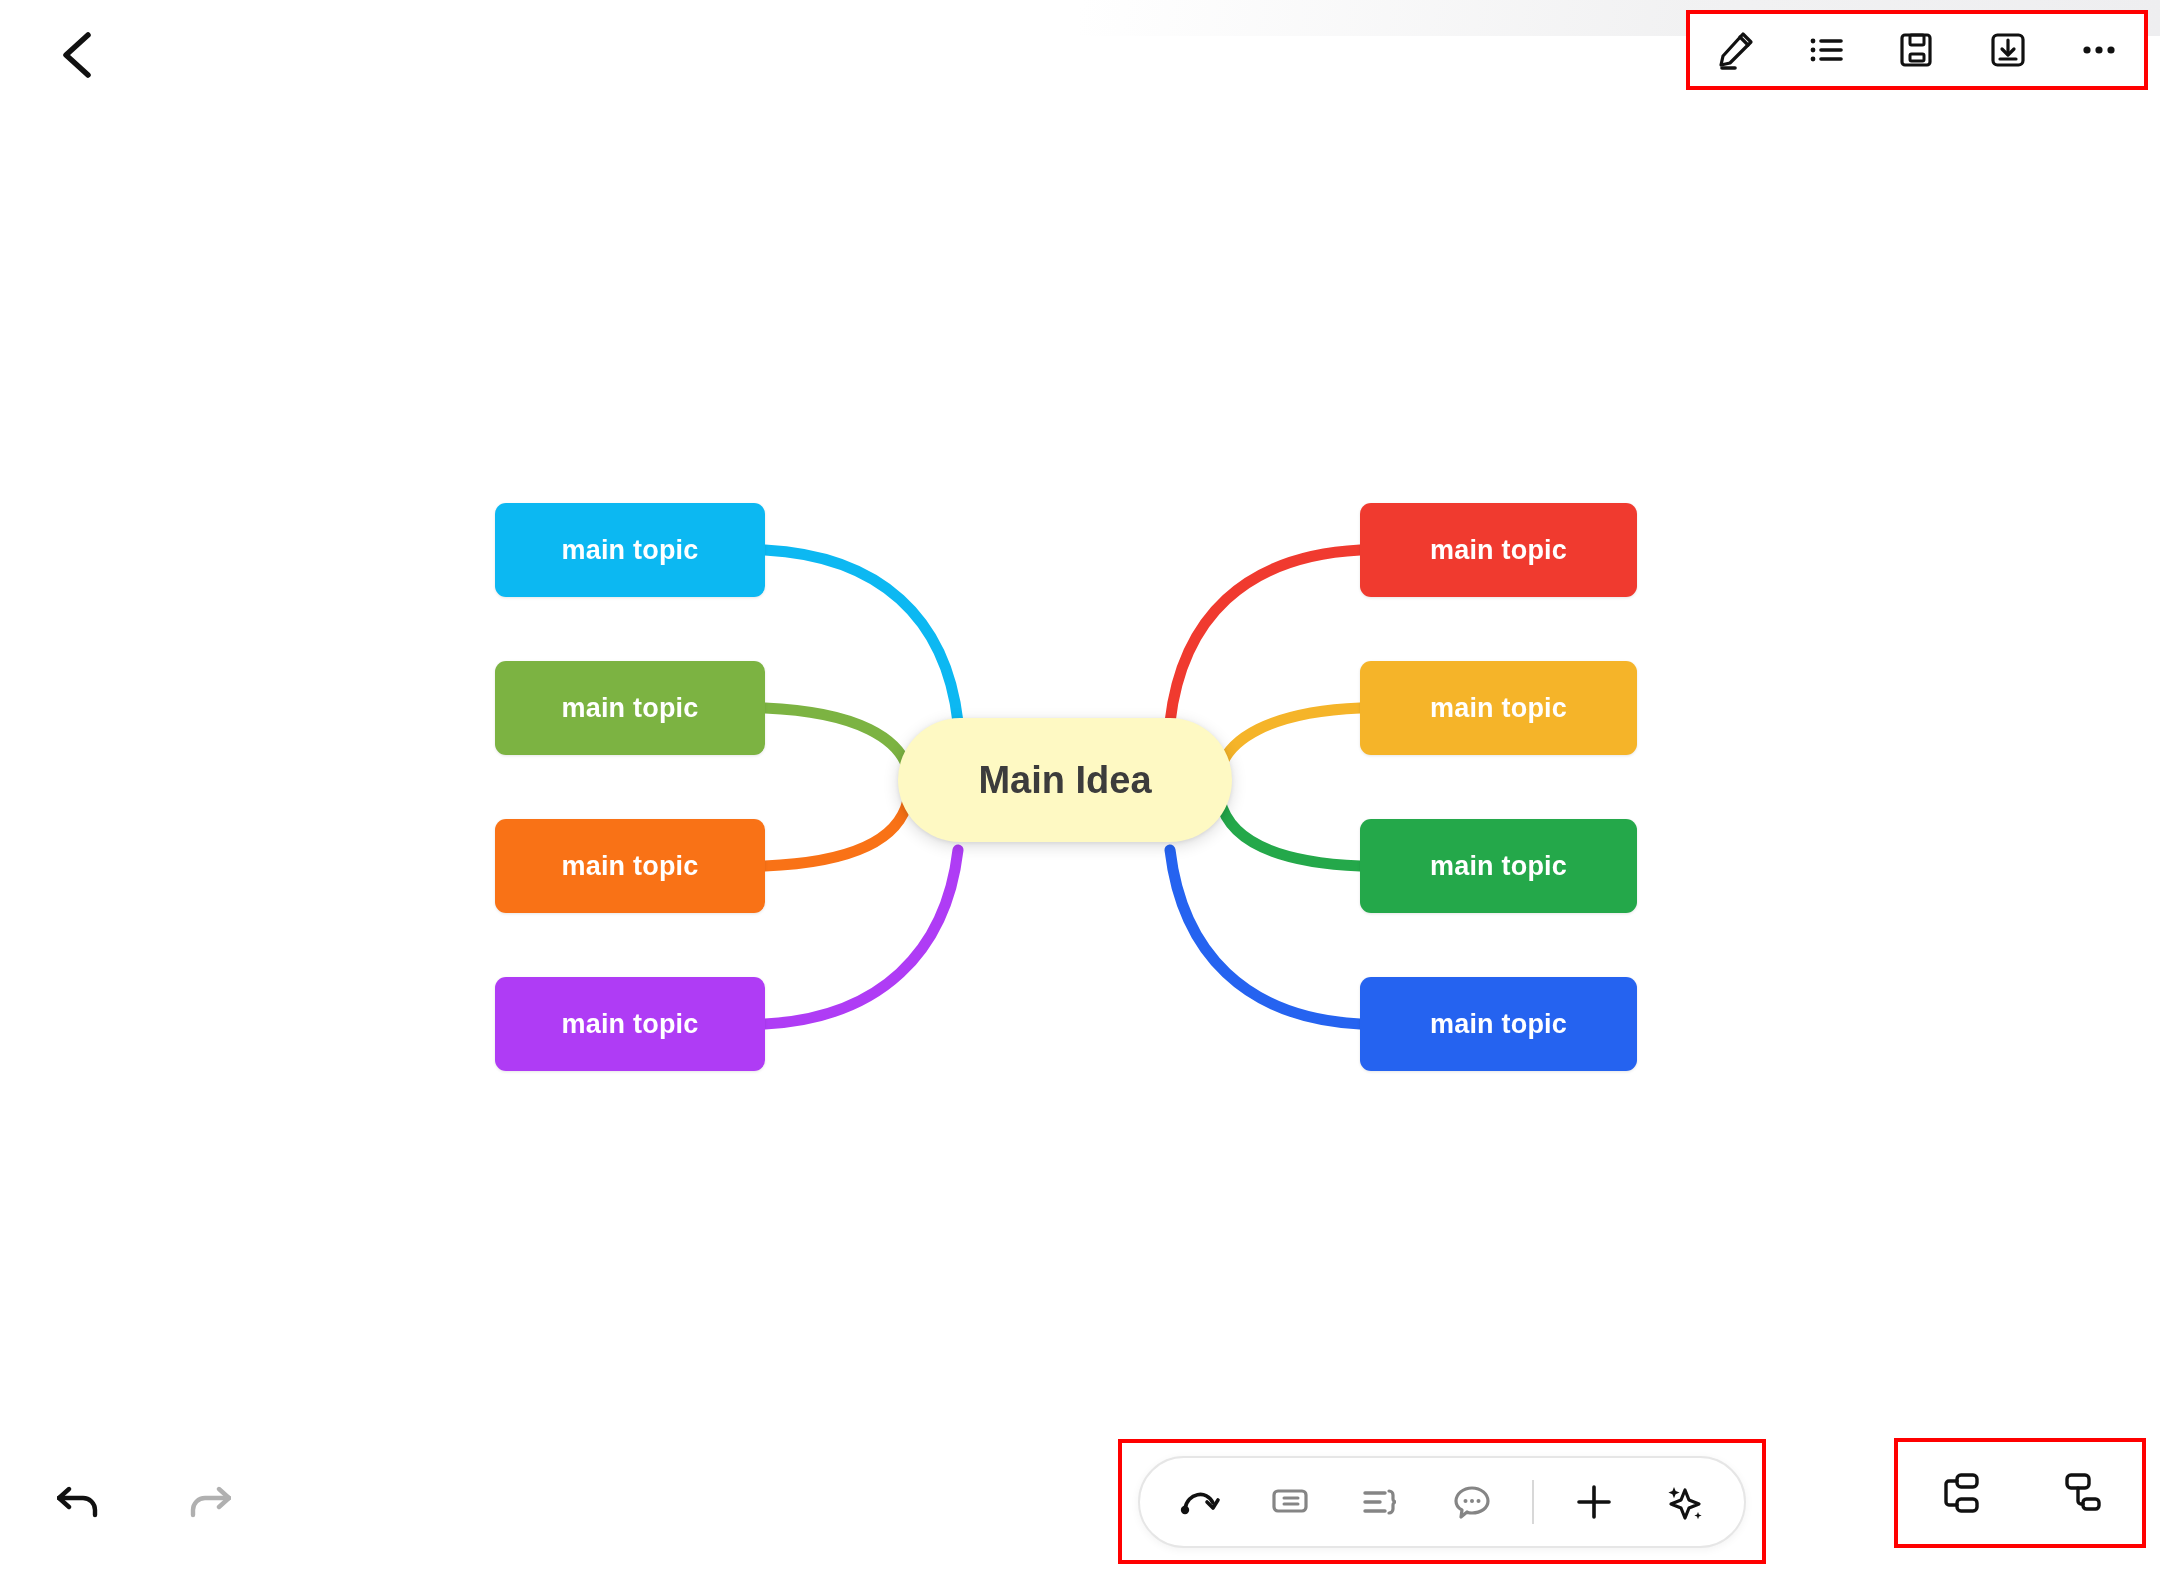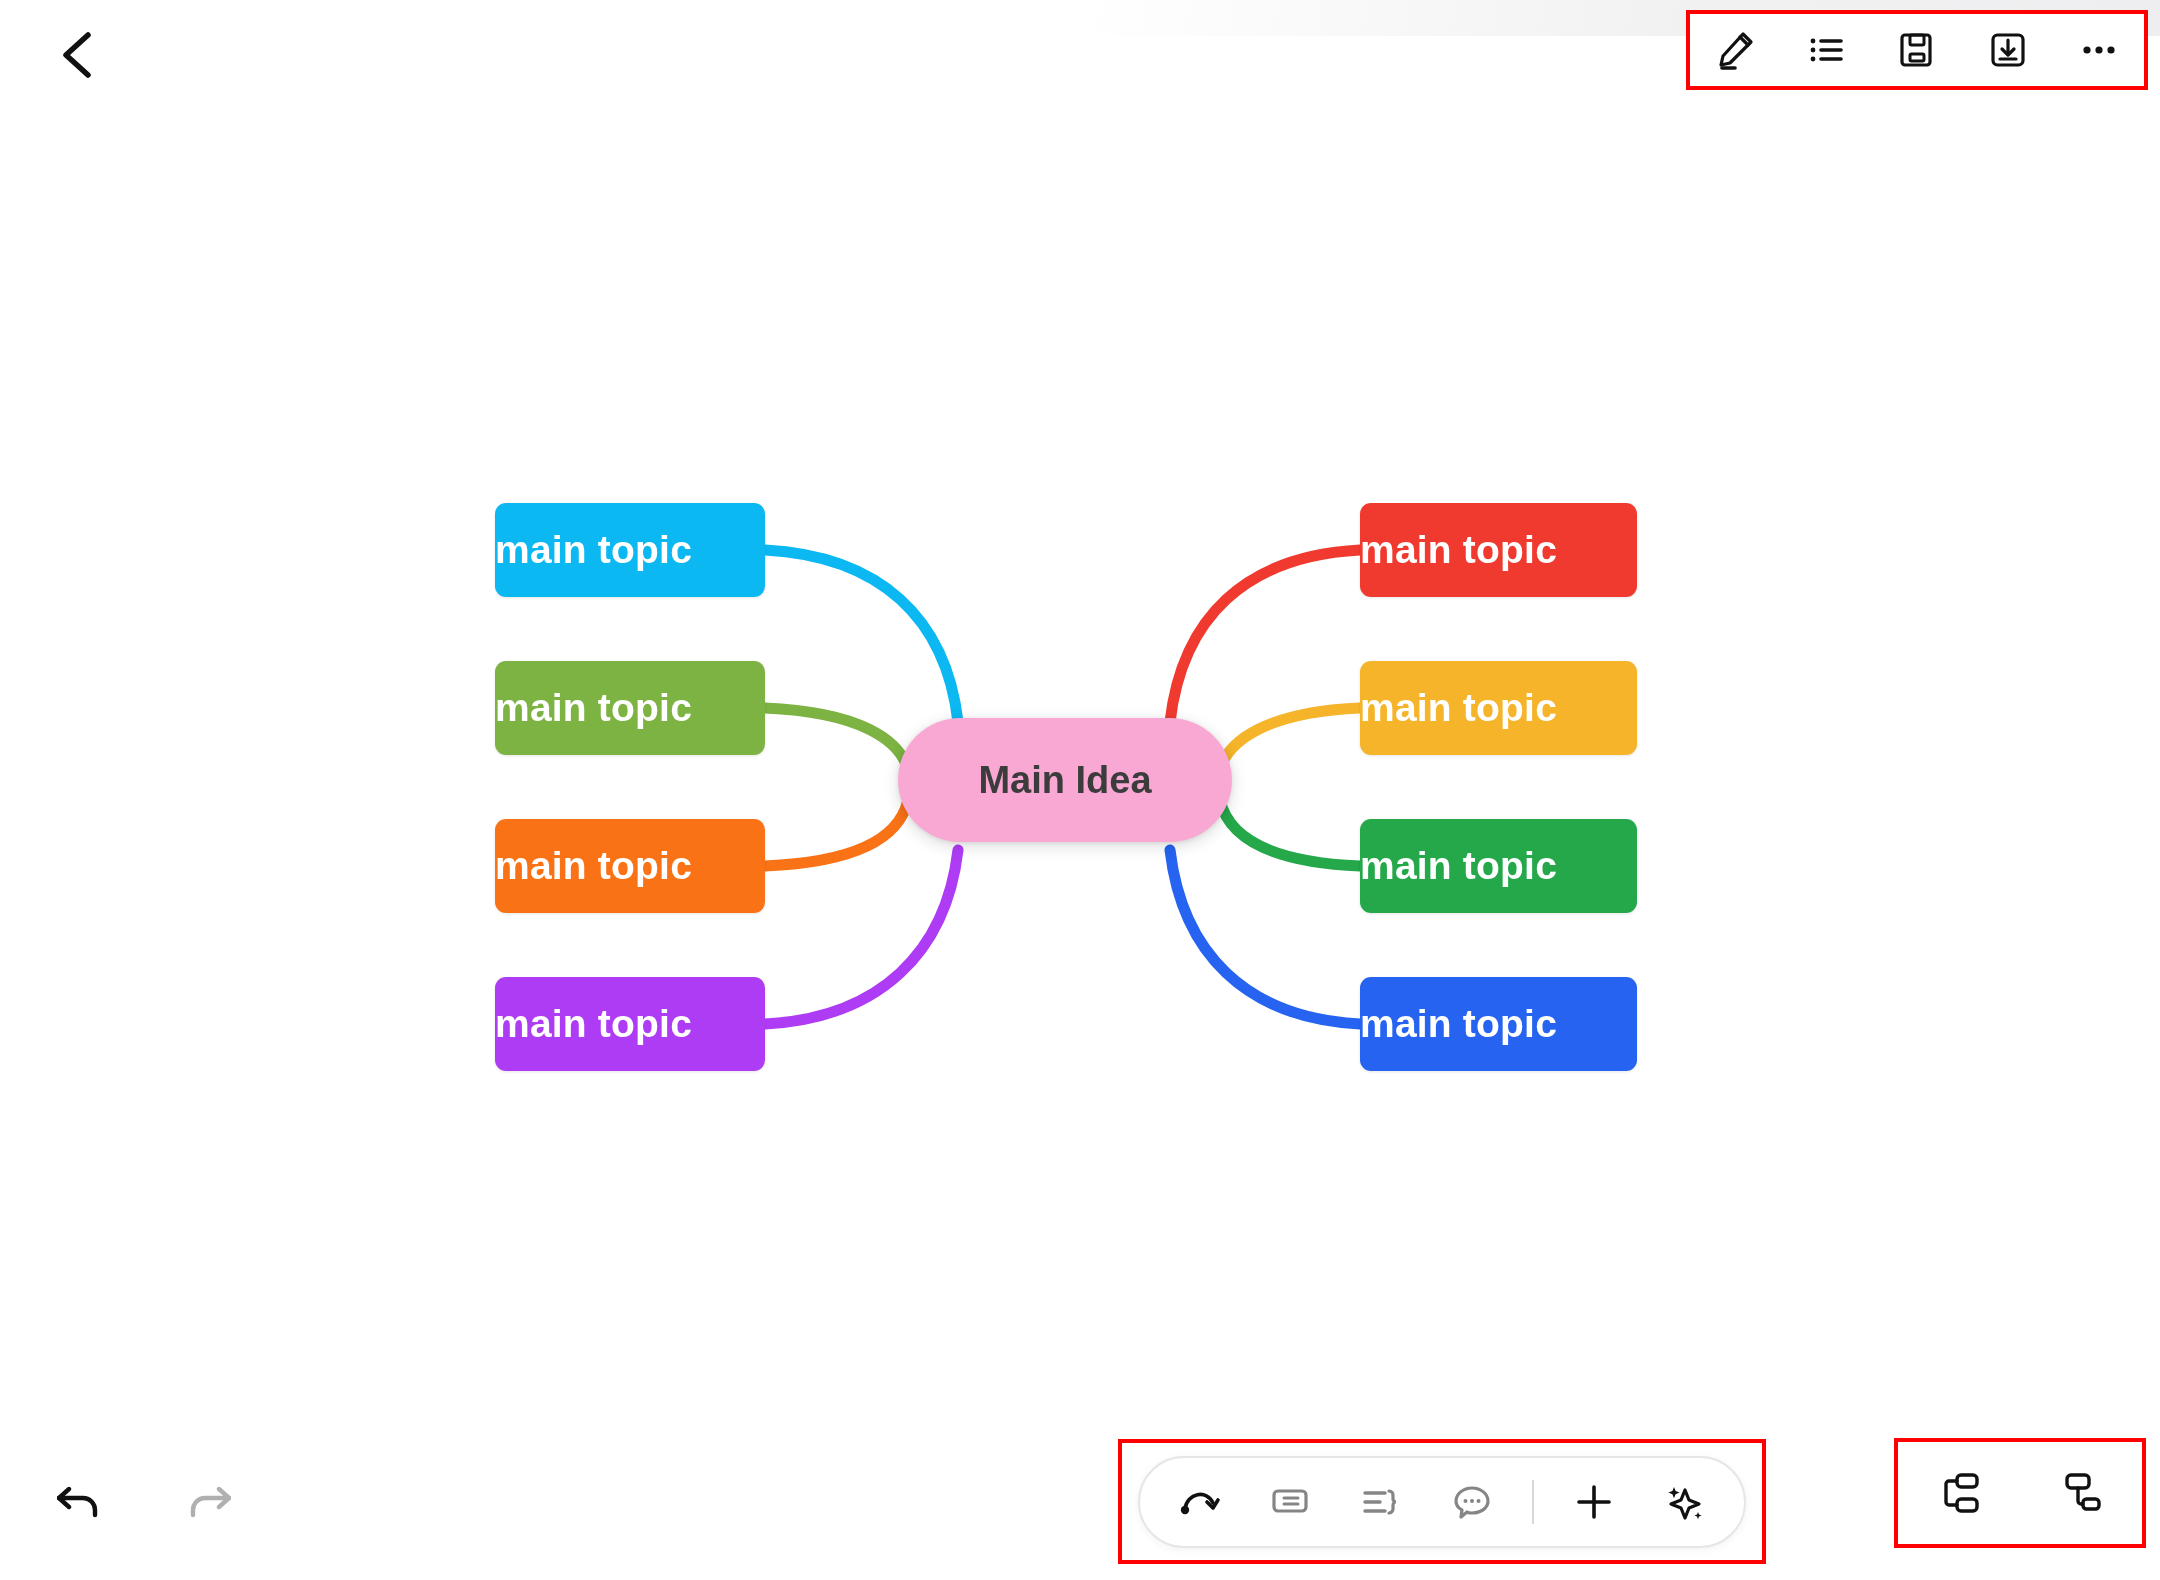"main topic" .node { font-size: 39px -> 27px; justify-content: flex-start -> center }
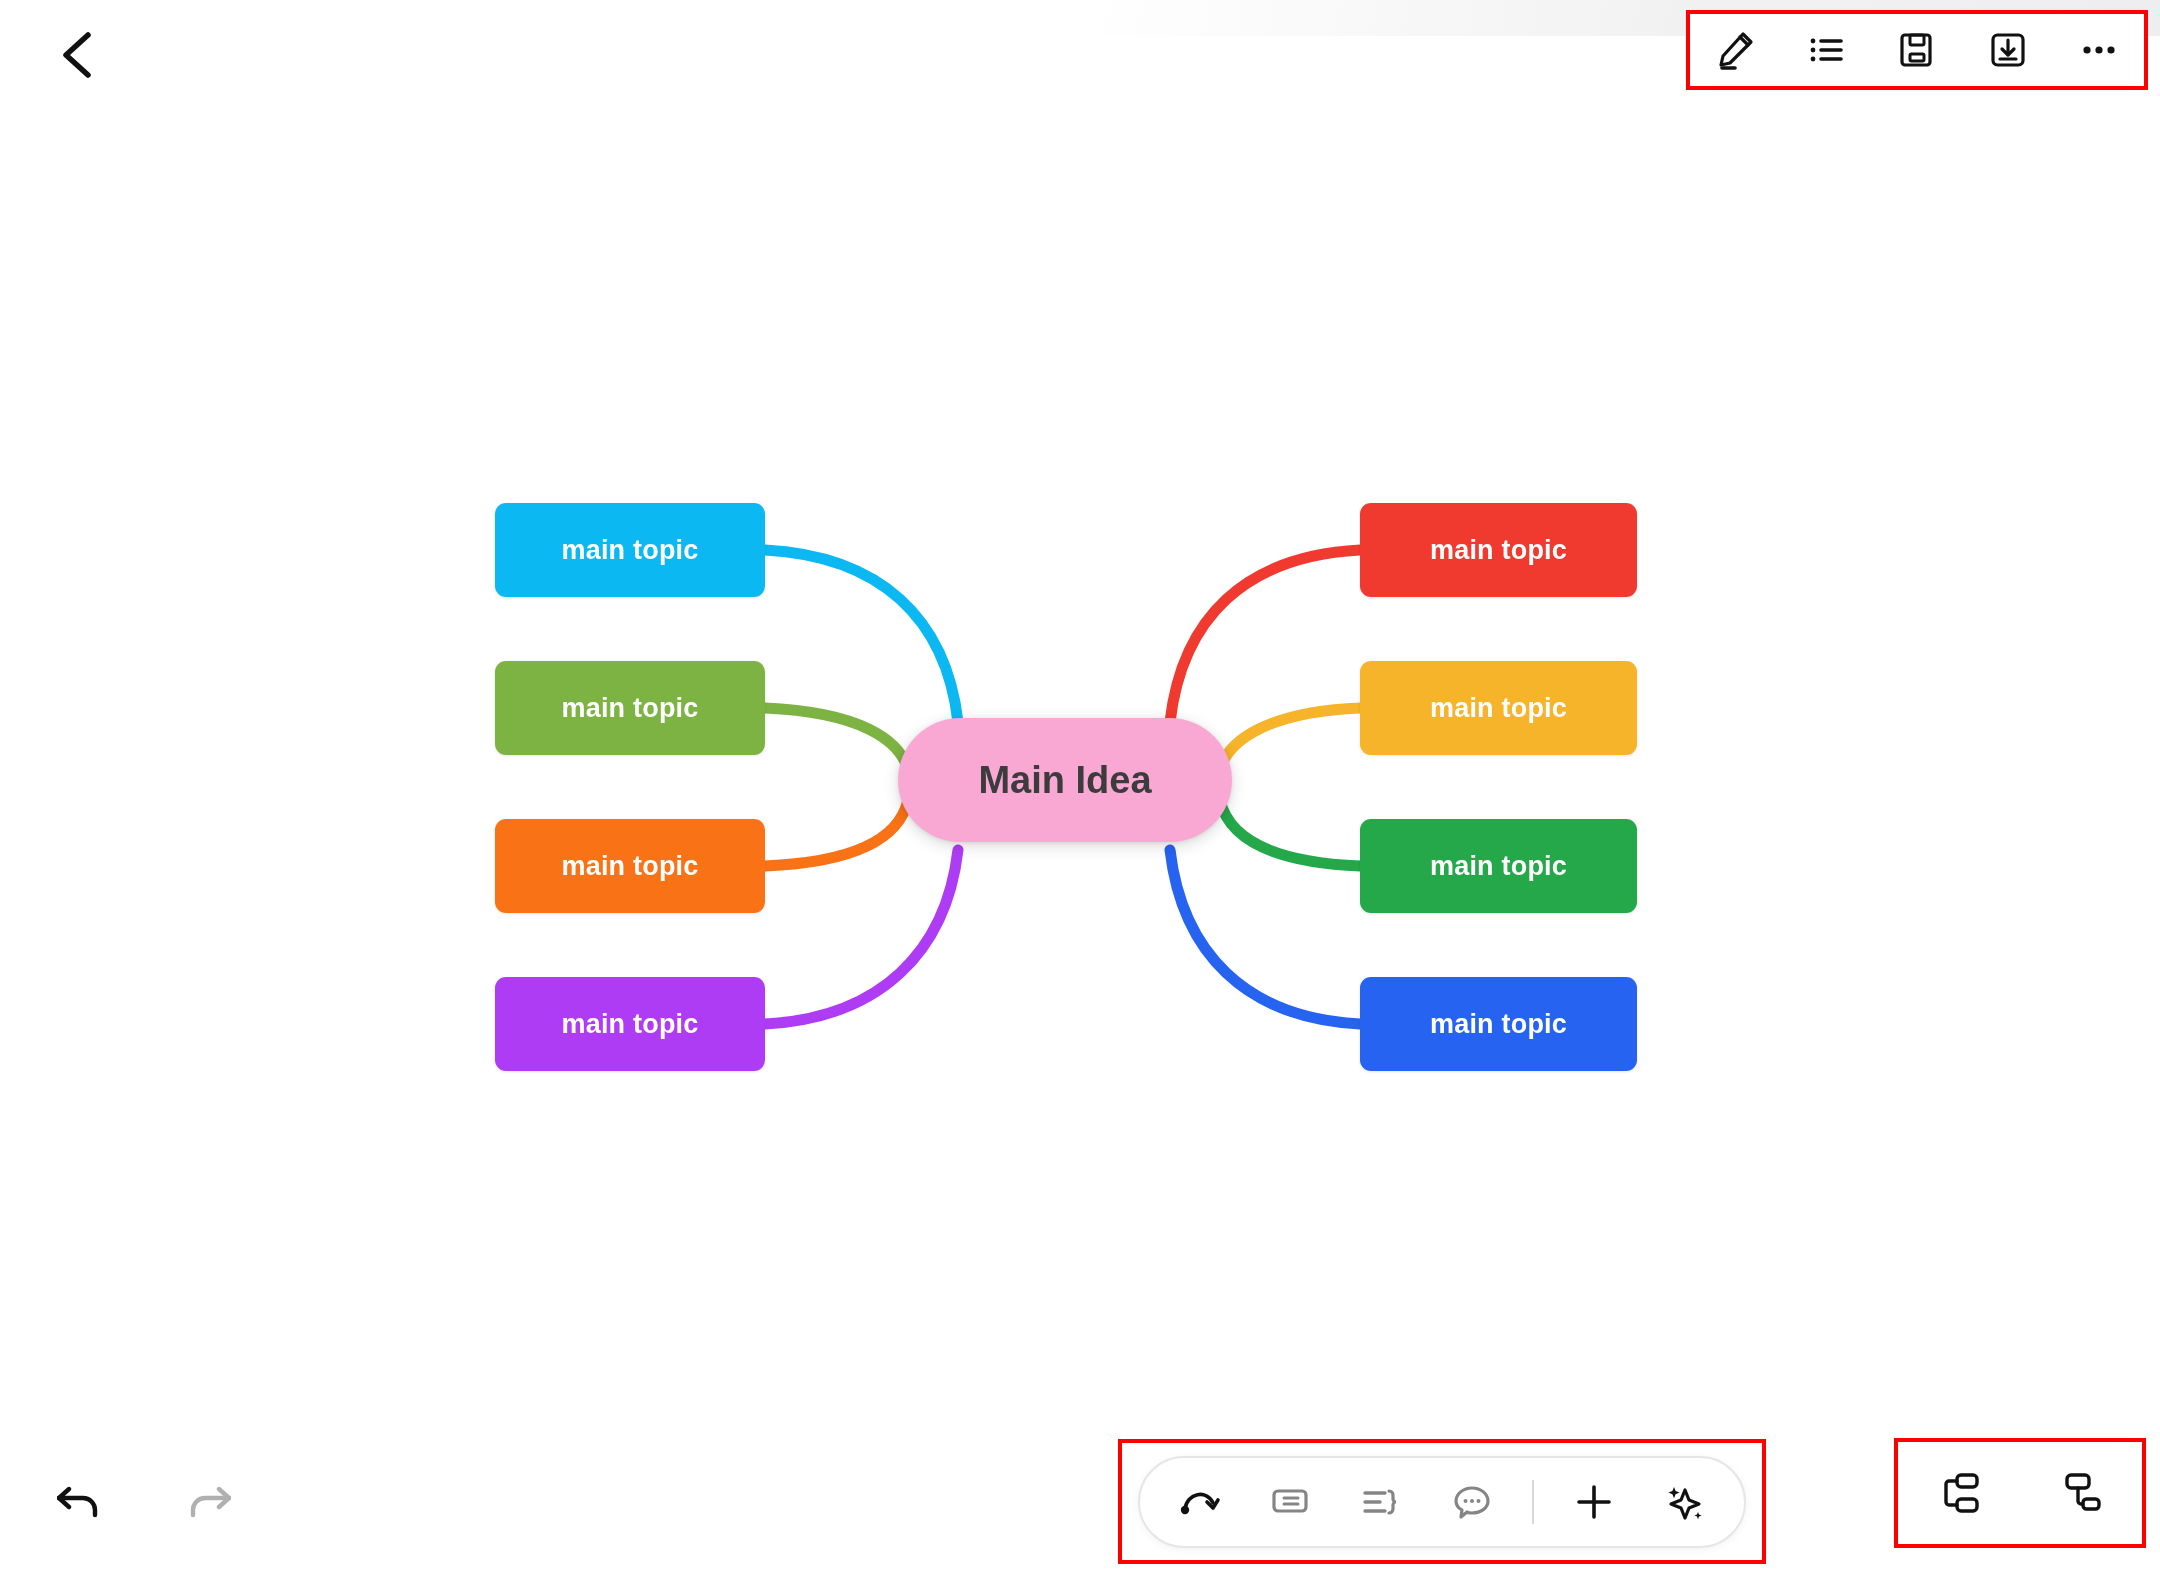"Main Idea" #center-node { background: #f9a8d4 -> #fef9c3 }
